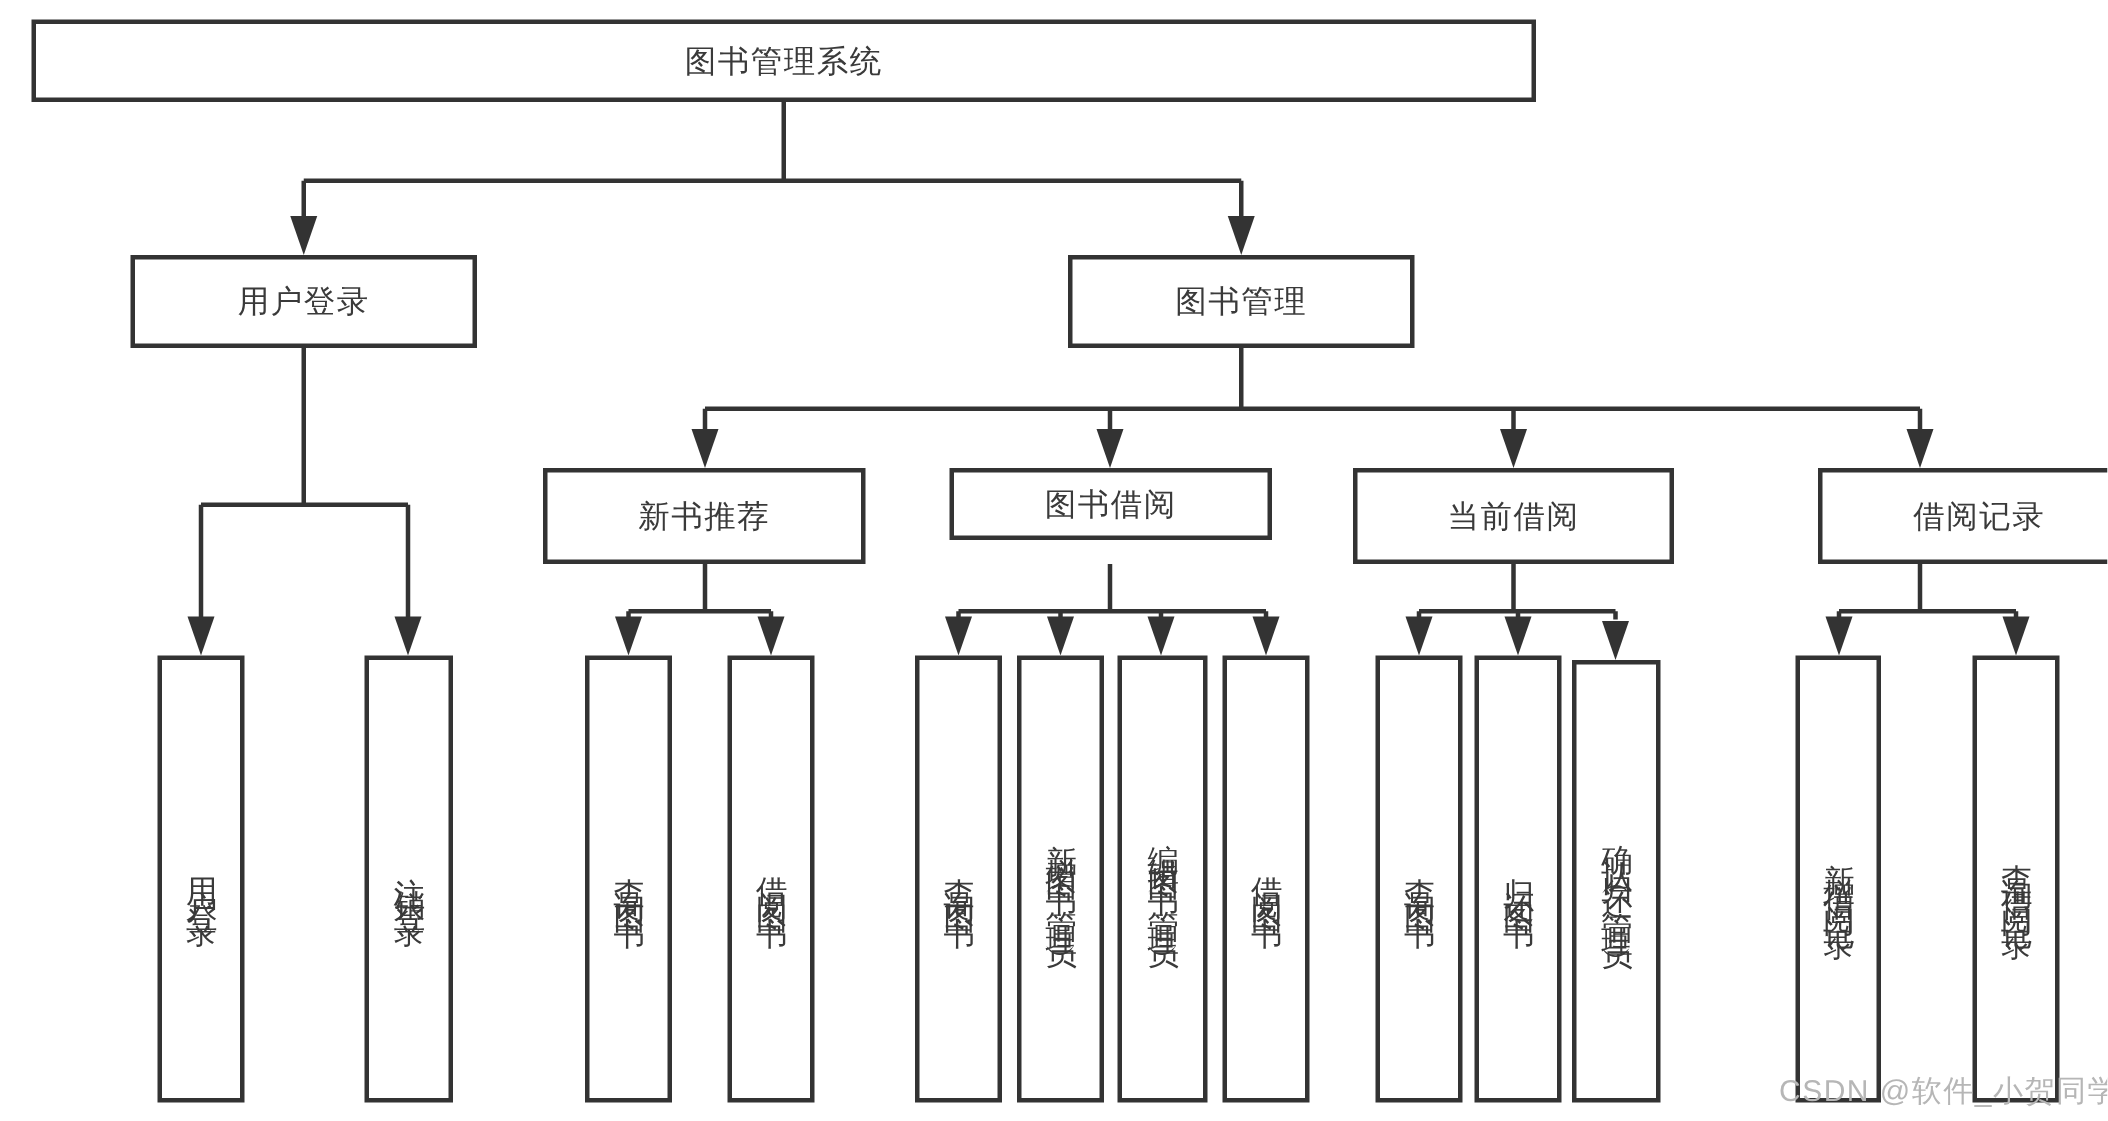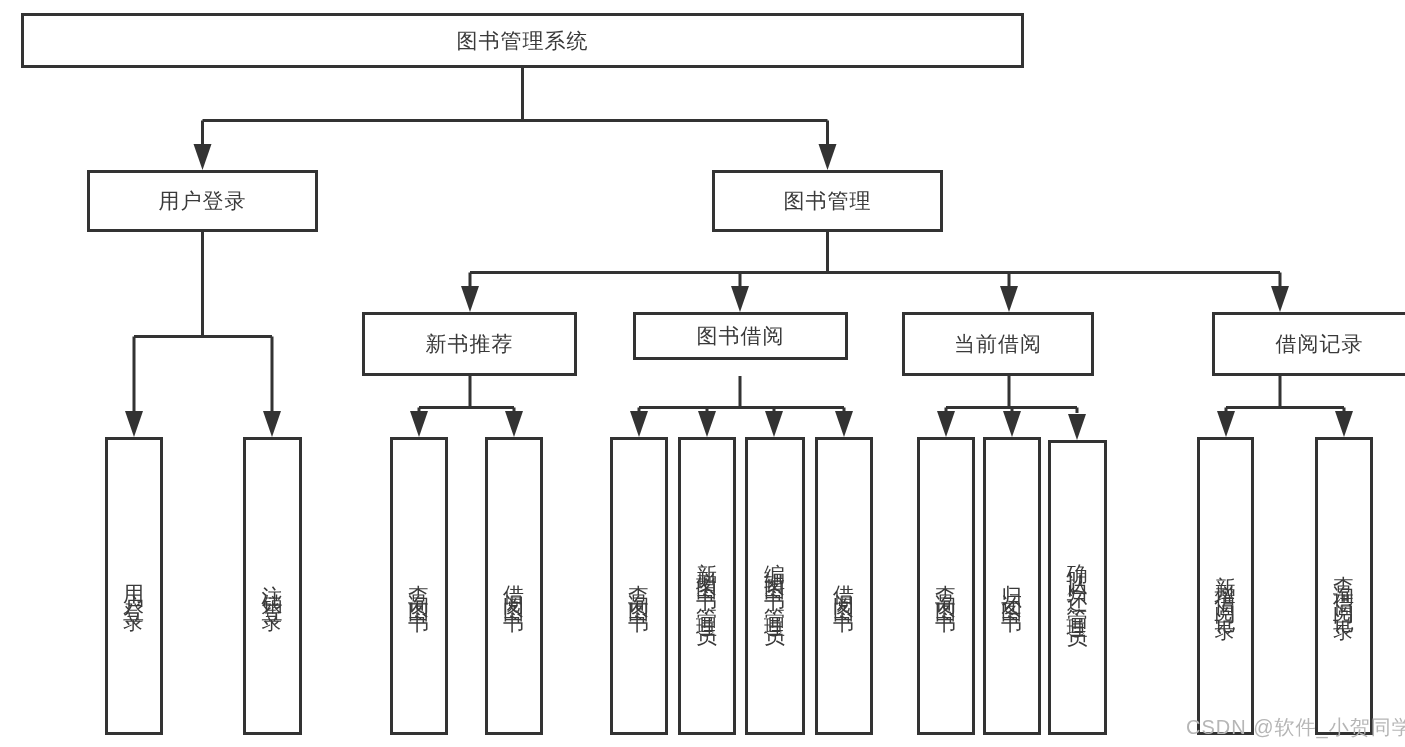"当前借阅" div.node { width: 192px -> 214px }
